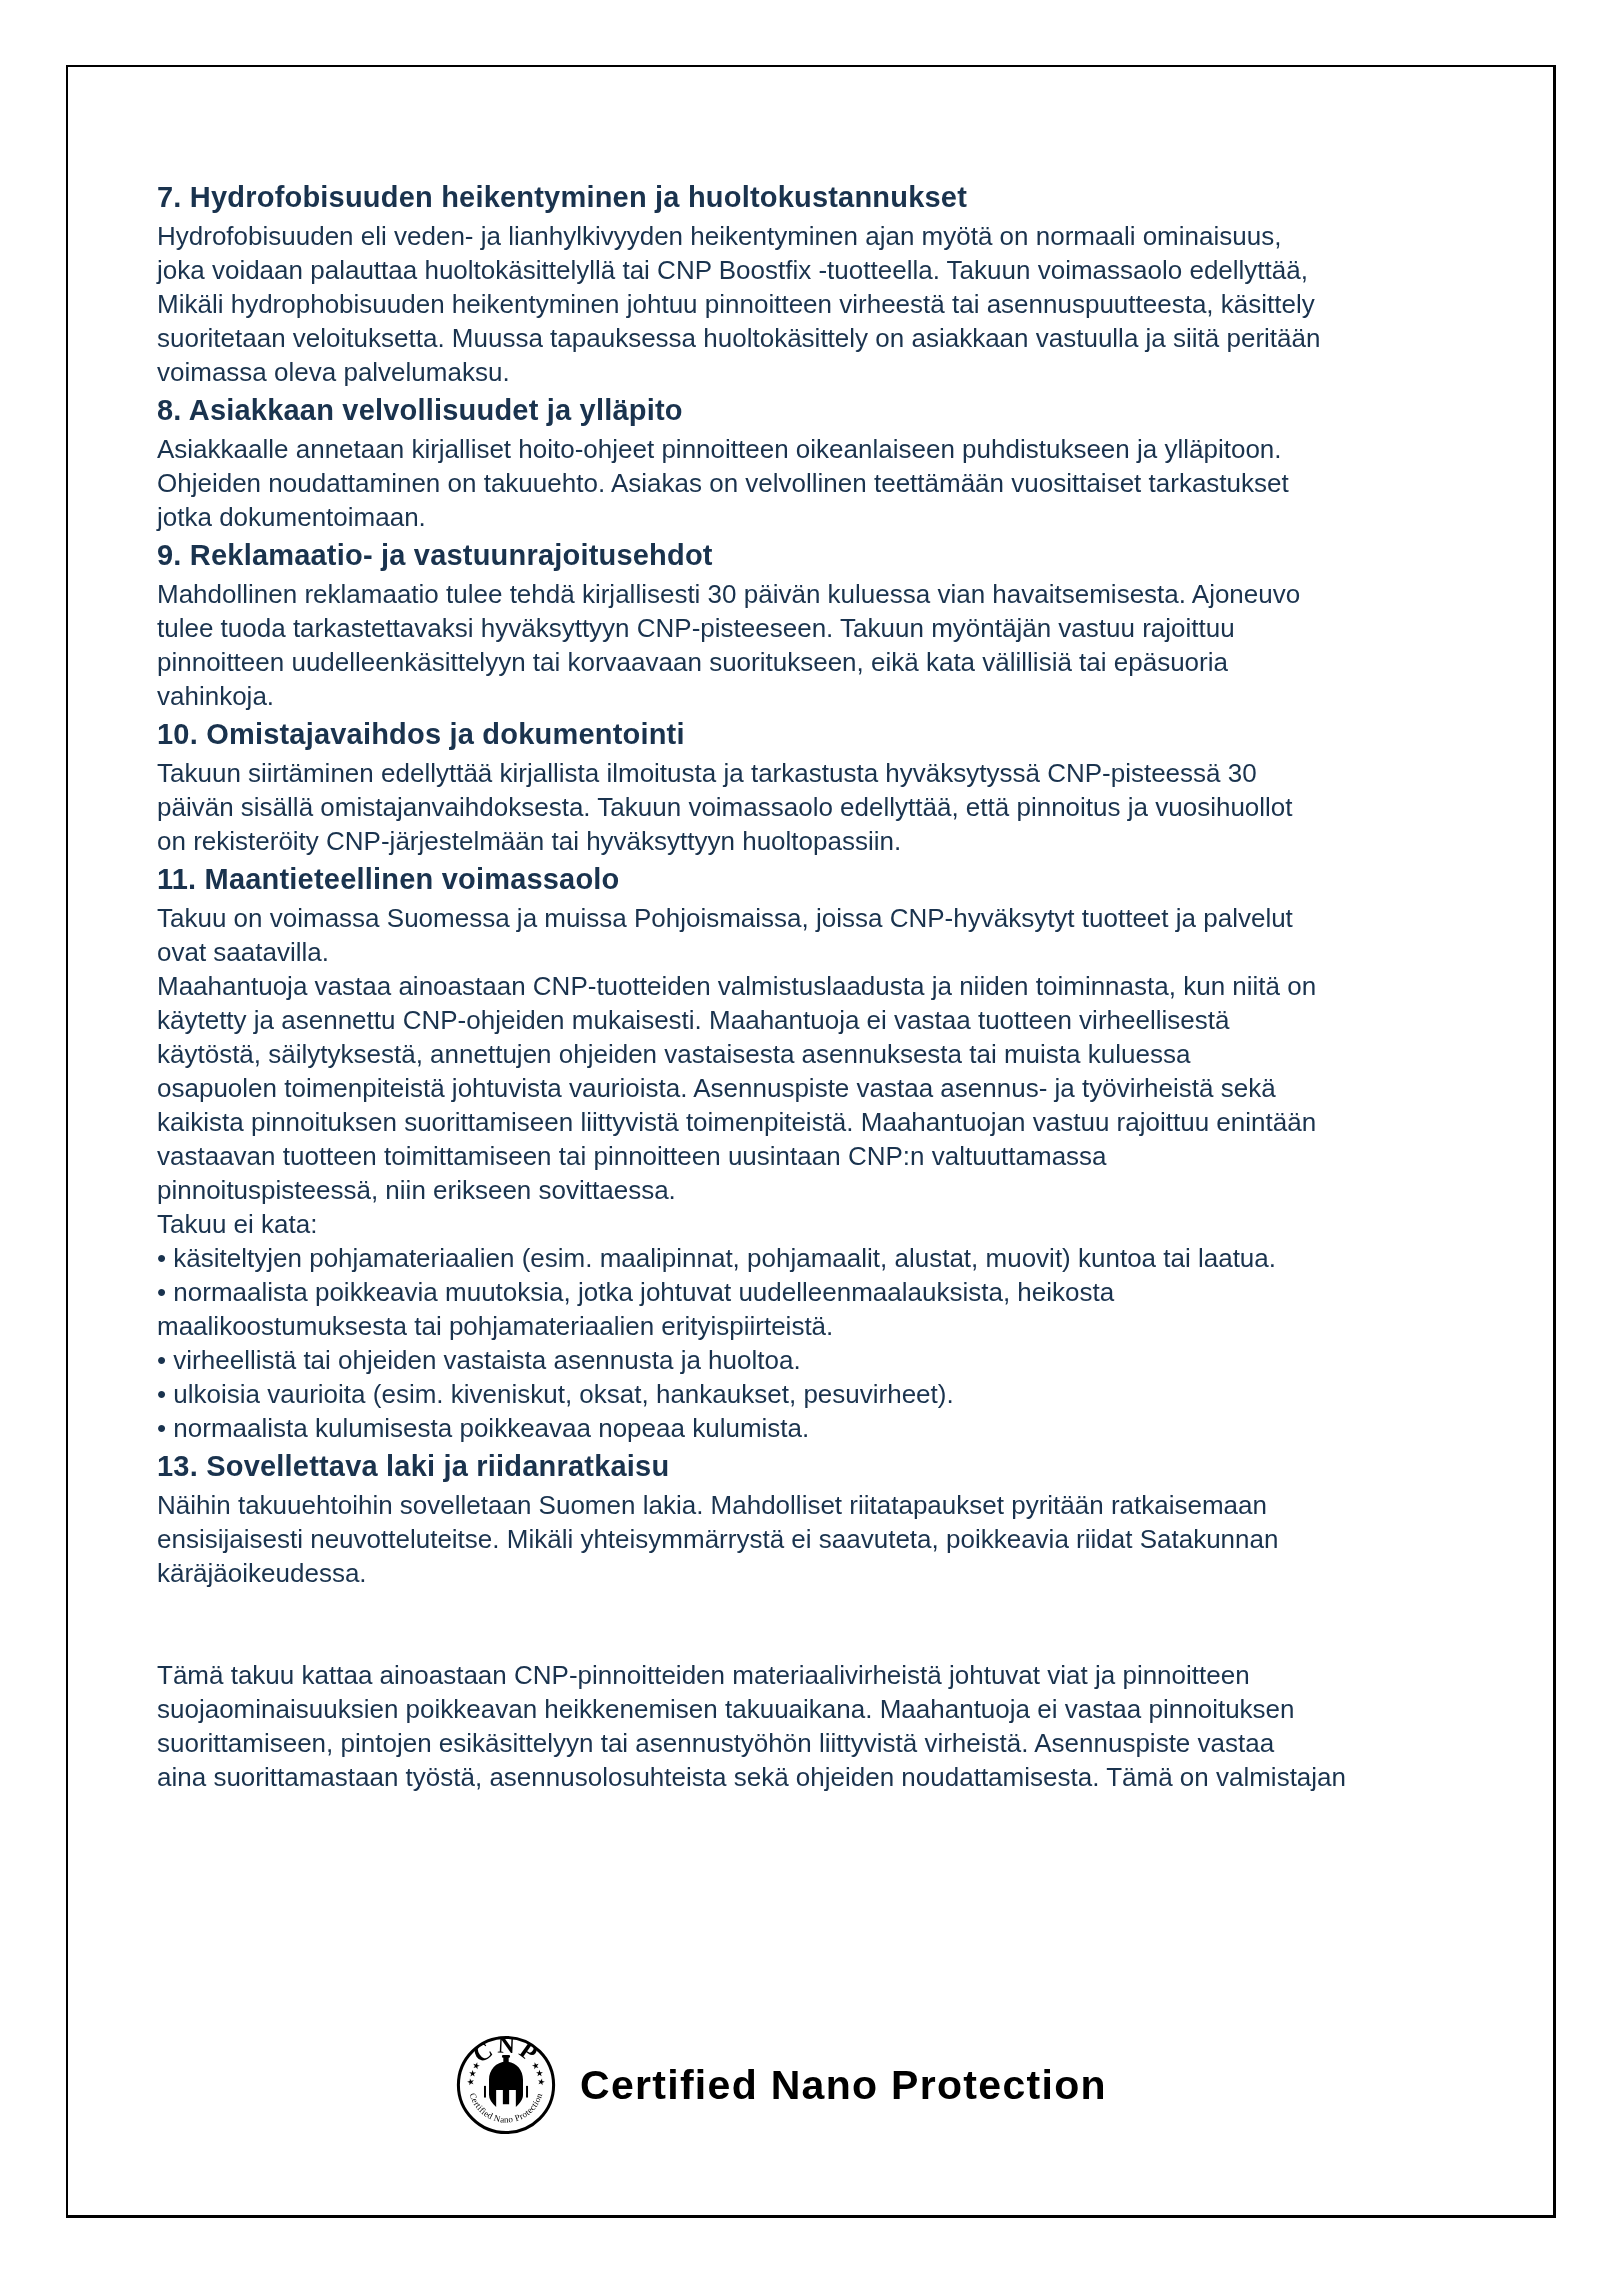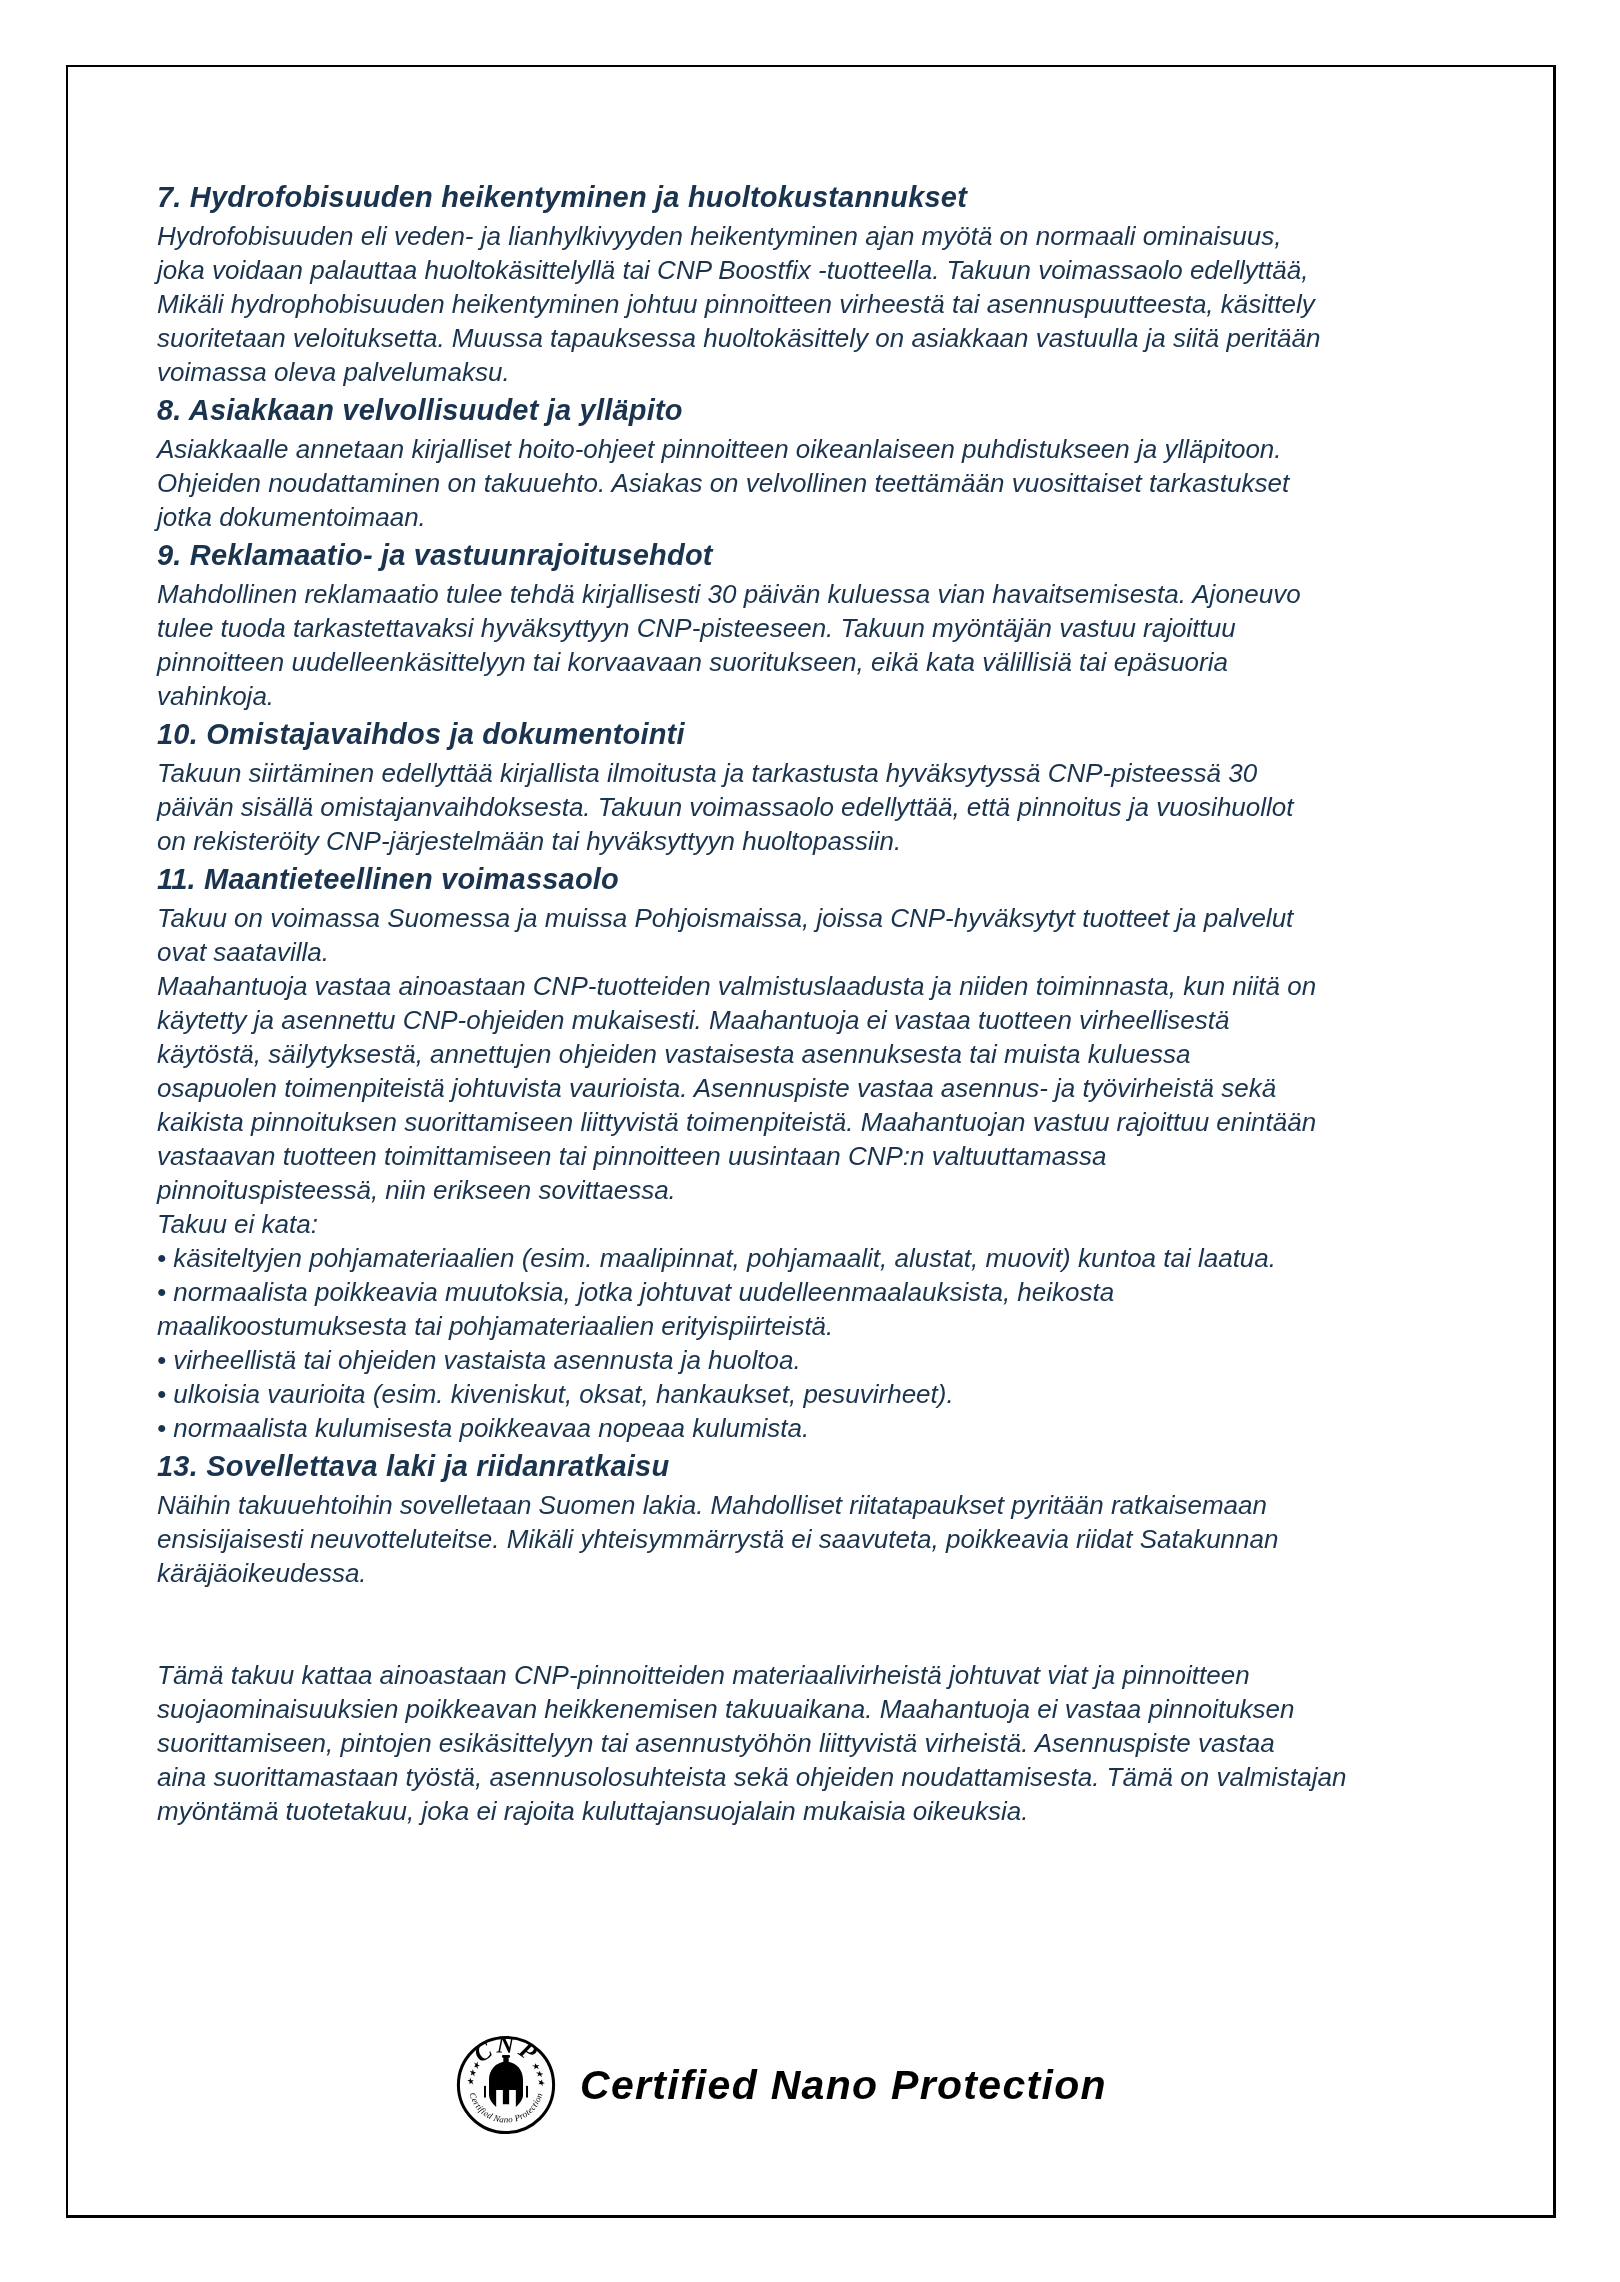"7. Hydrofobisuuden heikentyminen ja" .page { font-style: italic -> none }
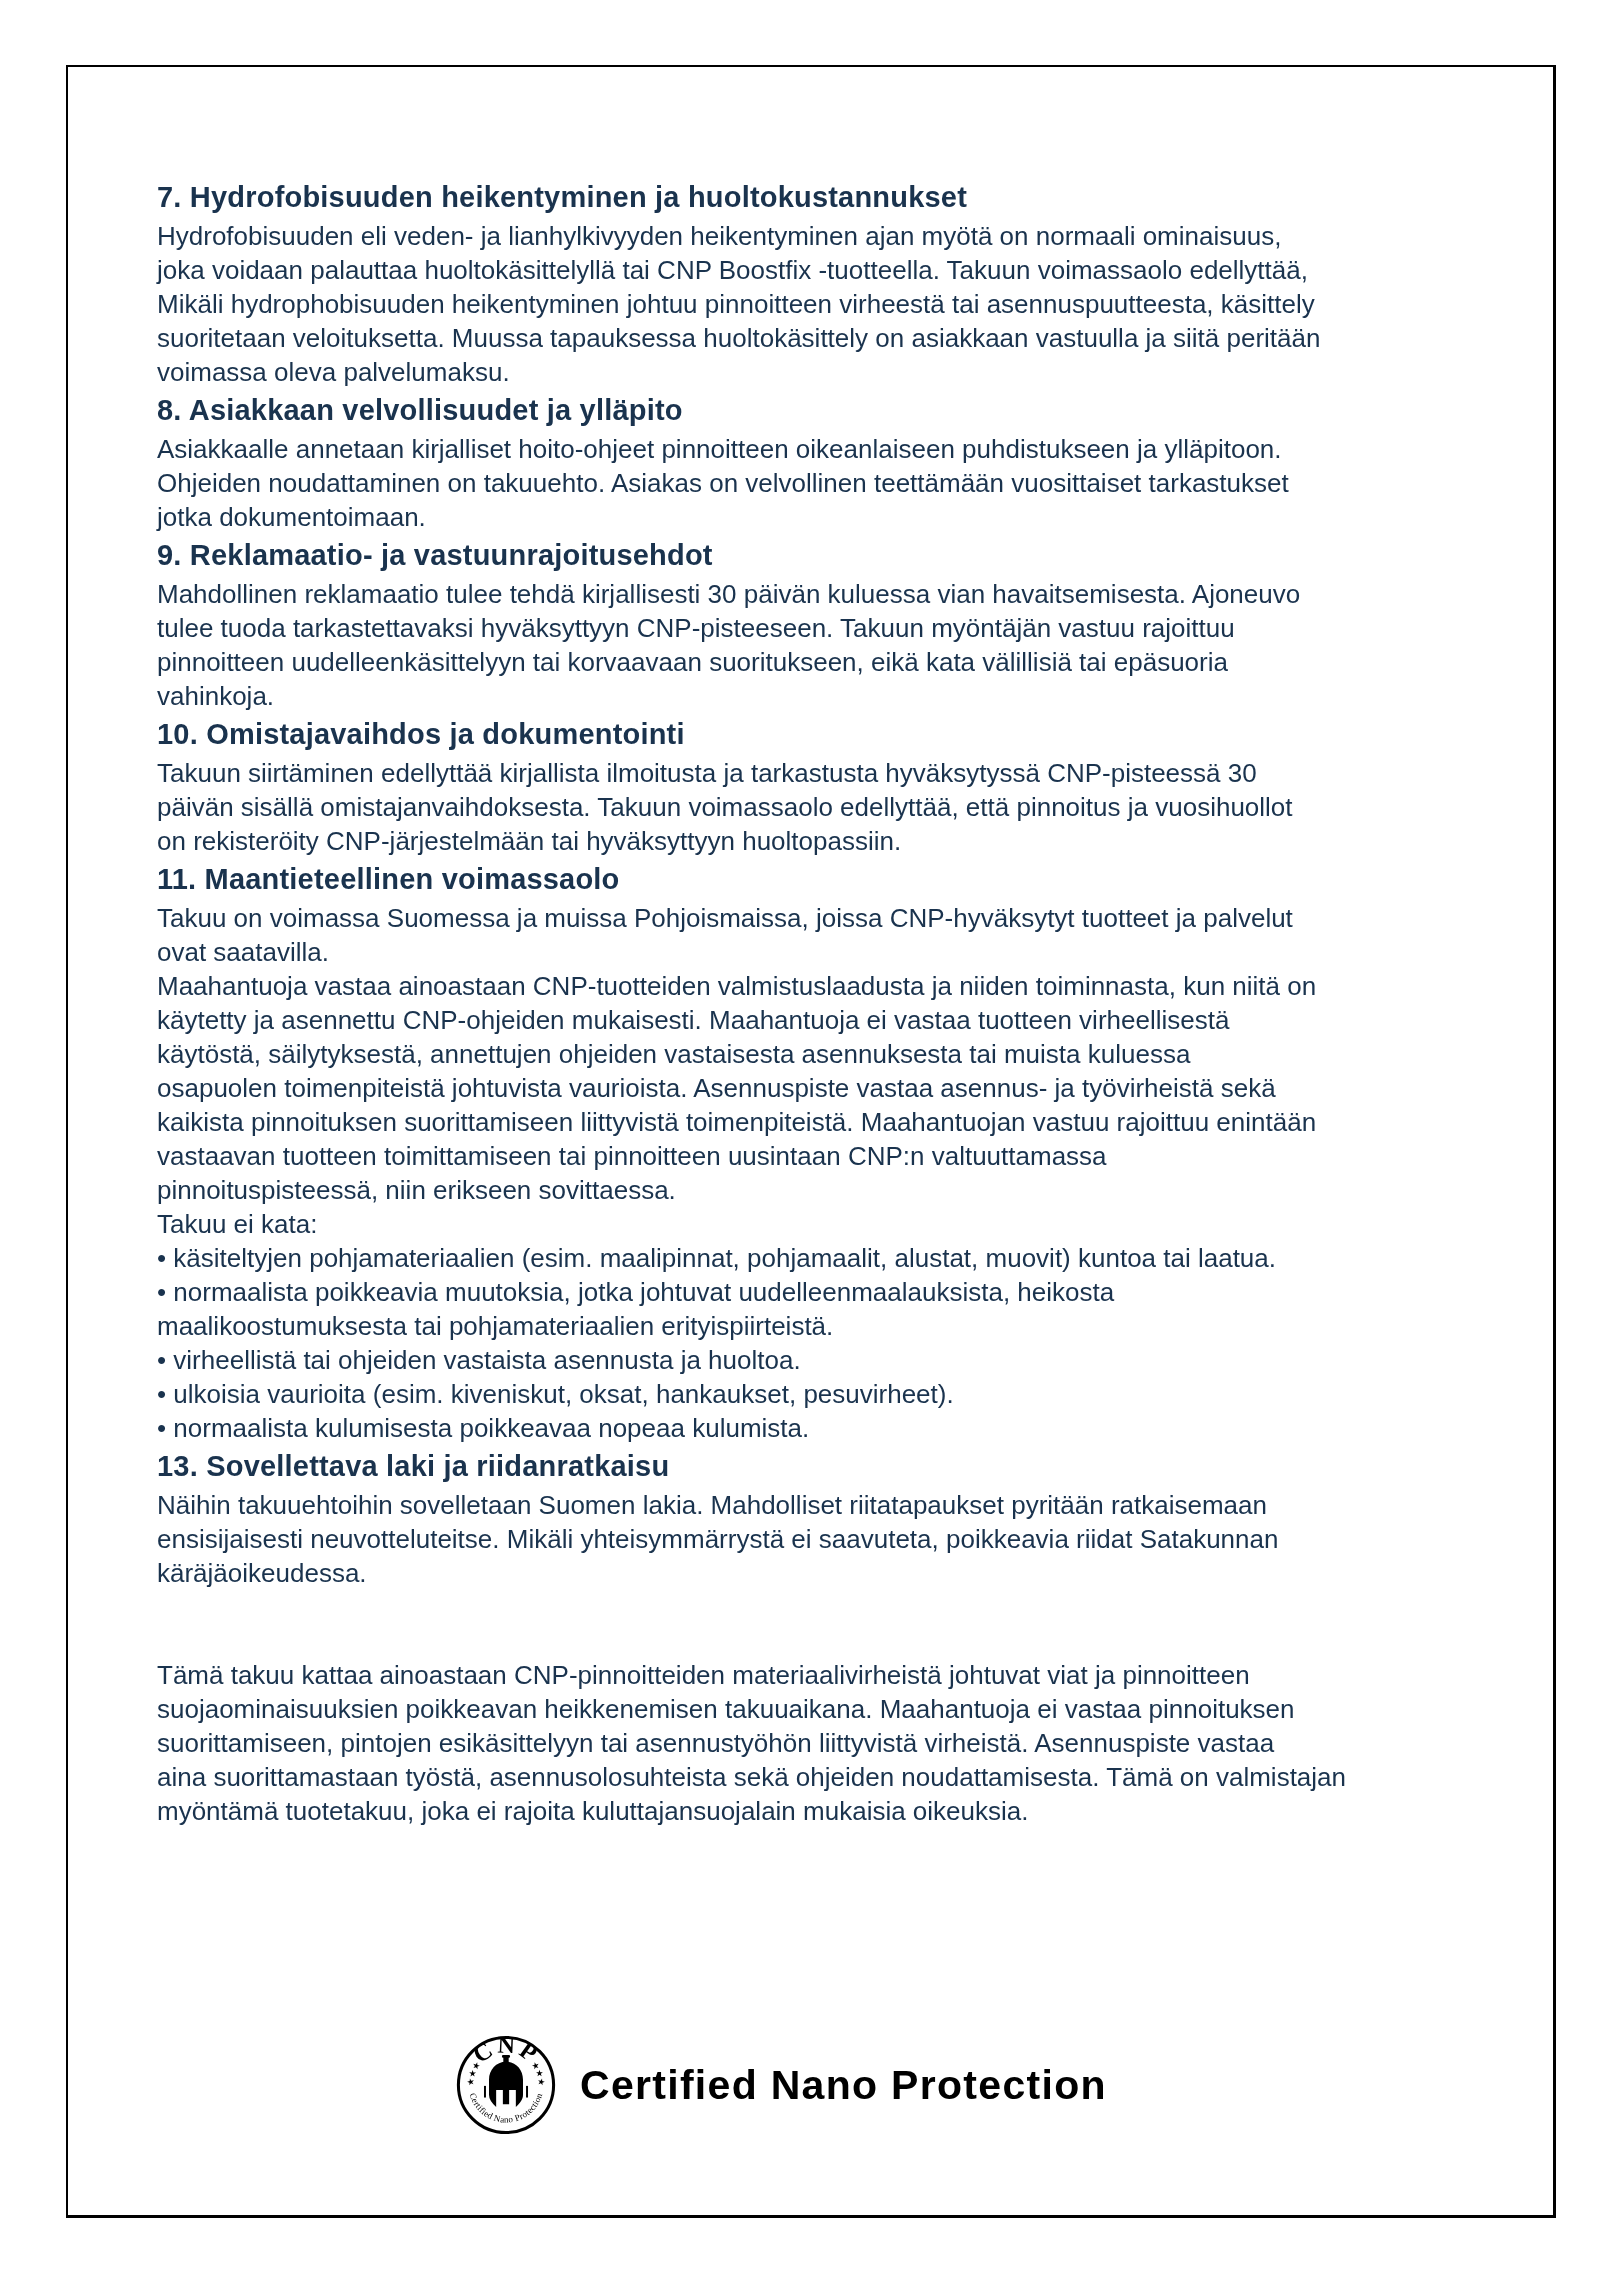"myöntämä tuotetakuu, joka ei rajoita" div.tline { html: <div>myöntämä tuotetakuu, joka ei rajoita kuluttajansuojalain mukaisia oikeuksia.</div> -> none }
